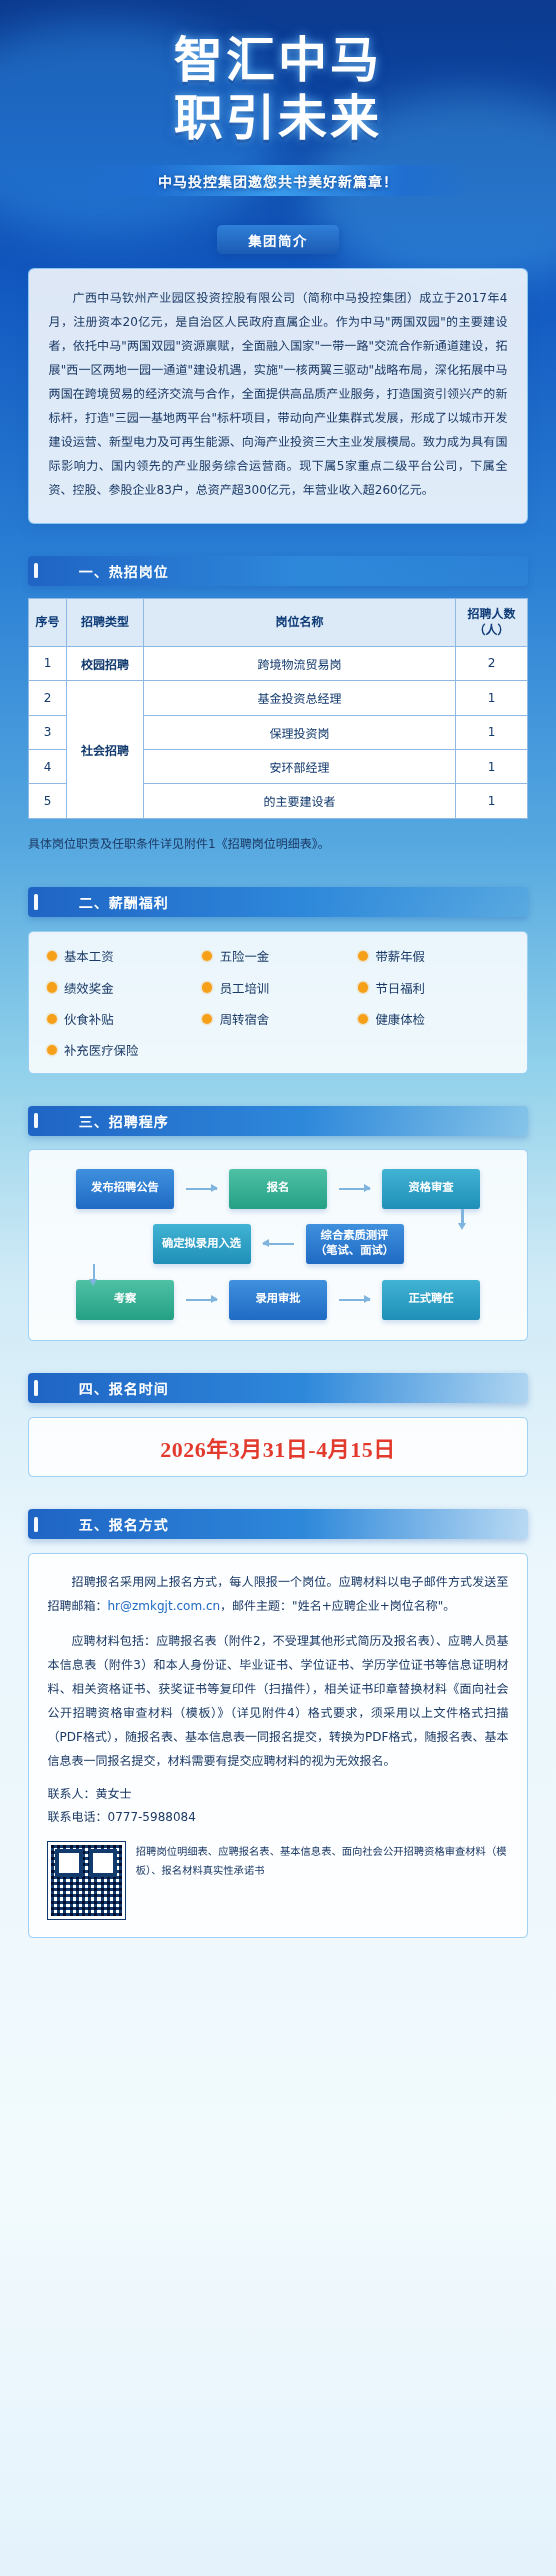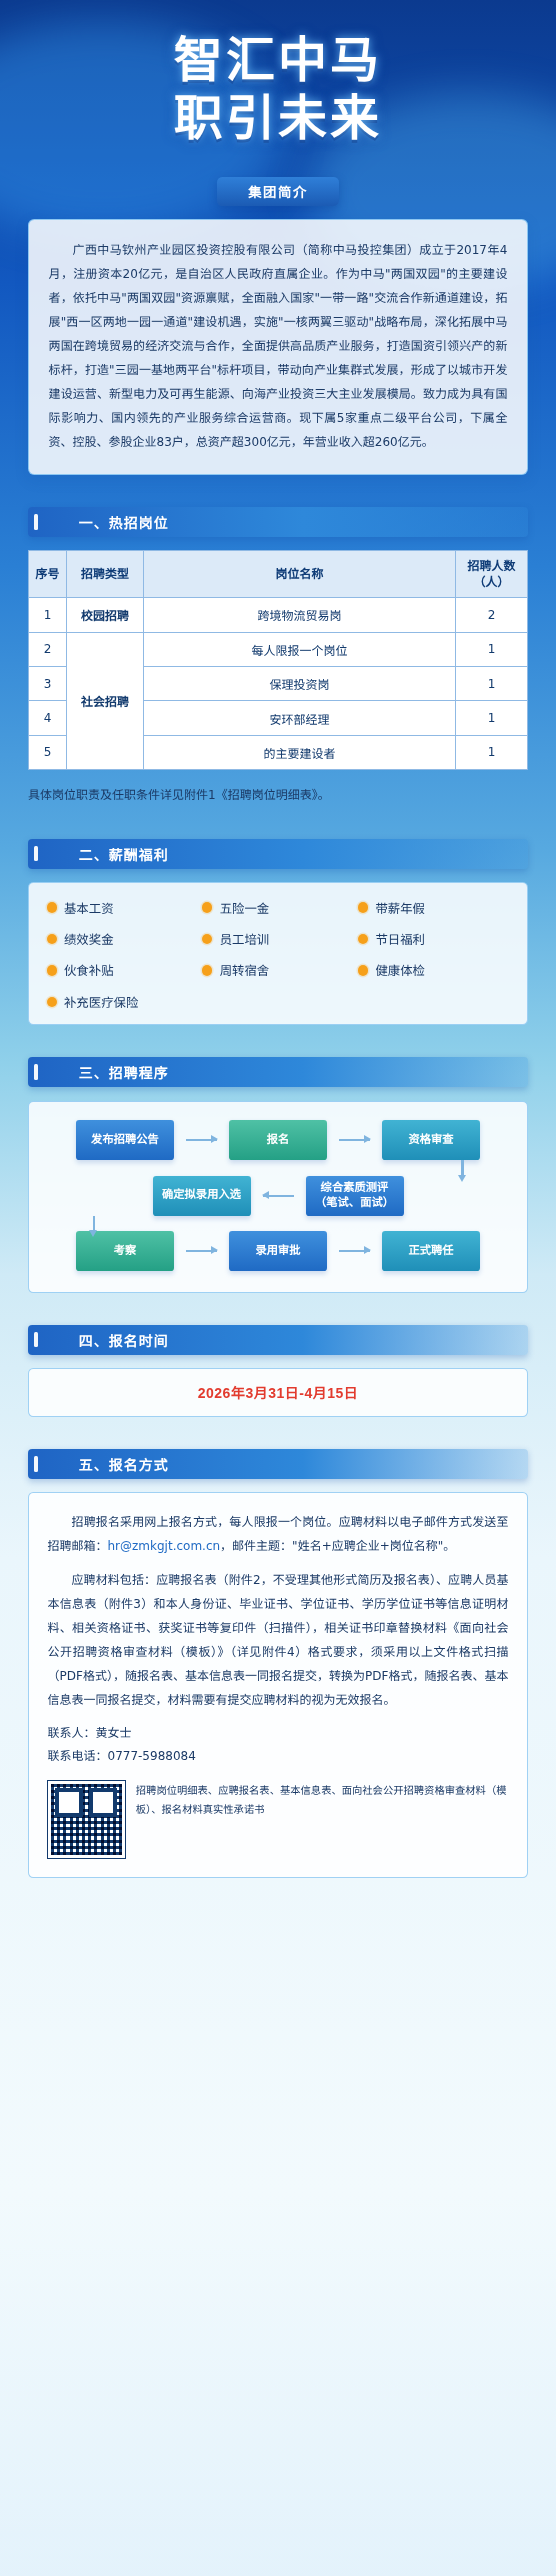"中马投控集团邀您共书美好新篇章！" div.subtitle-wrap { html: none -> <div> <div>中马投控集团邀您共书美好新篇章！</div> </div> }
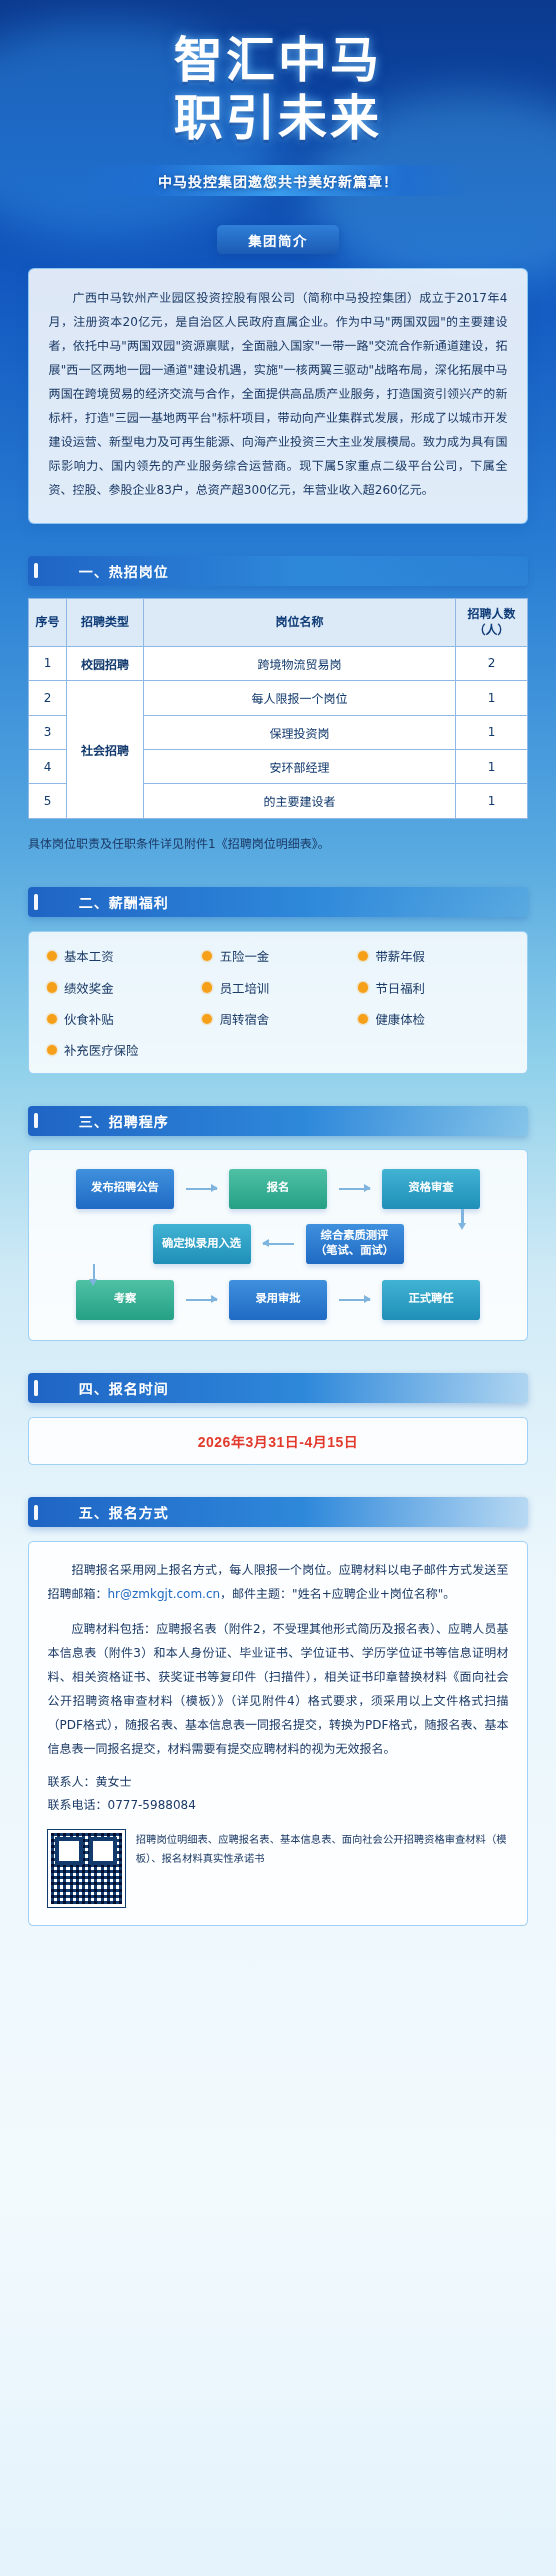"每人限报一个岗位" td.name { text: 每人限报一个岗位 -> 基金投资总经理 }
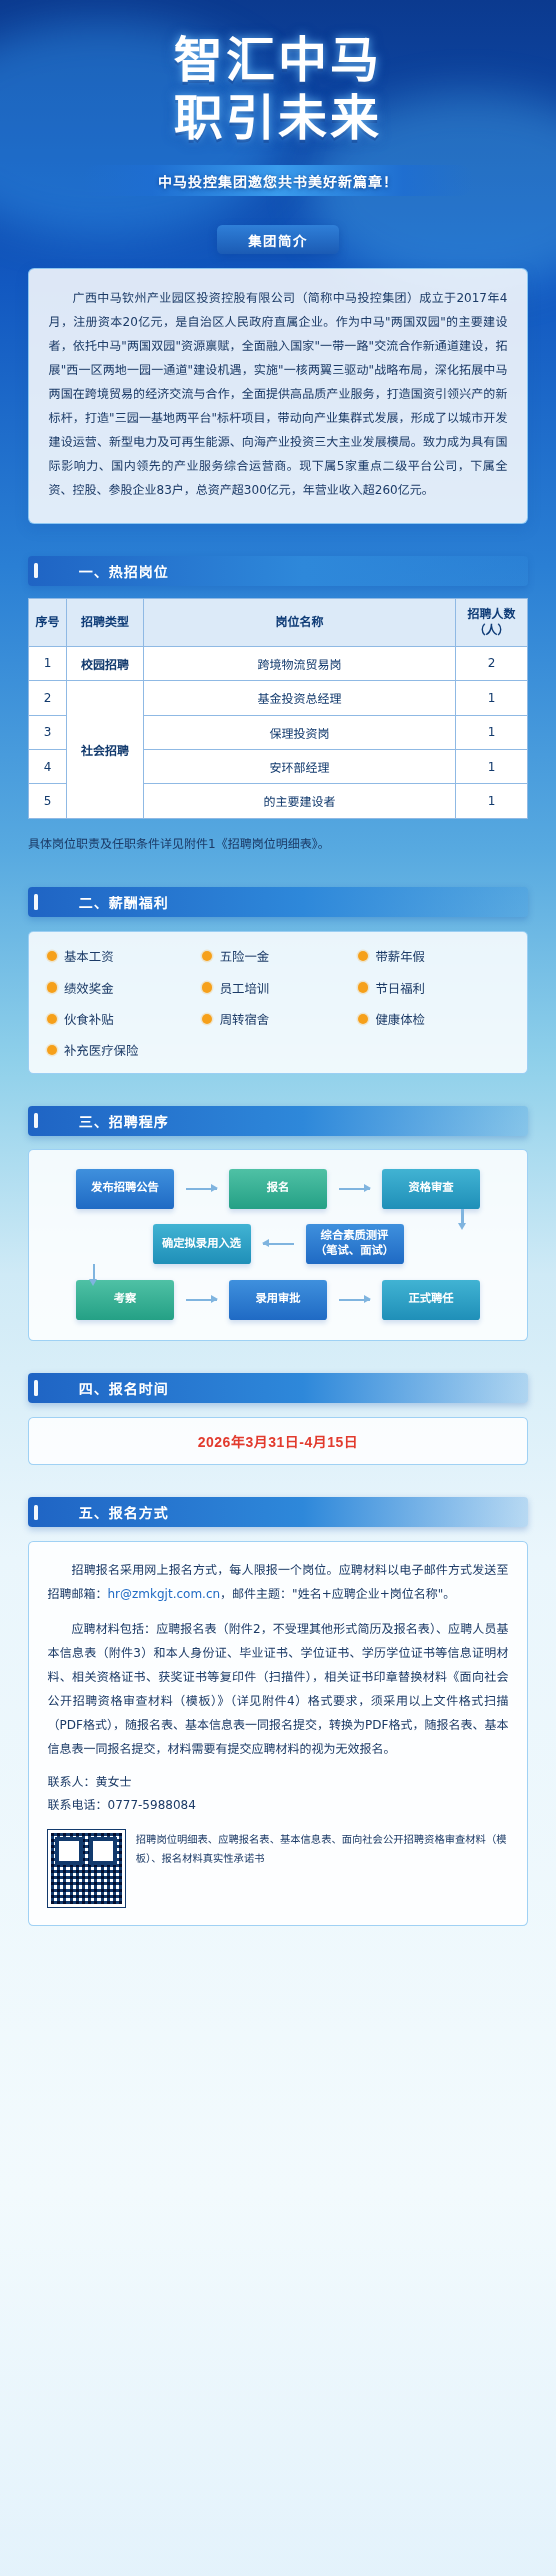"2026年3月31日-4月15日" .date-text { font-family: Liberation Sans, sans-serif -> Liberation Serif, serif; font-size: 14px -> 22px }
